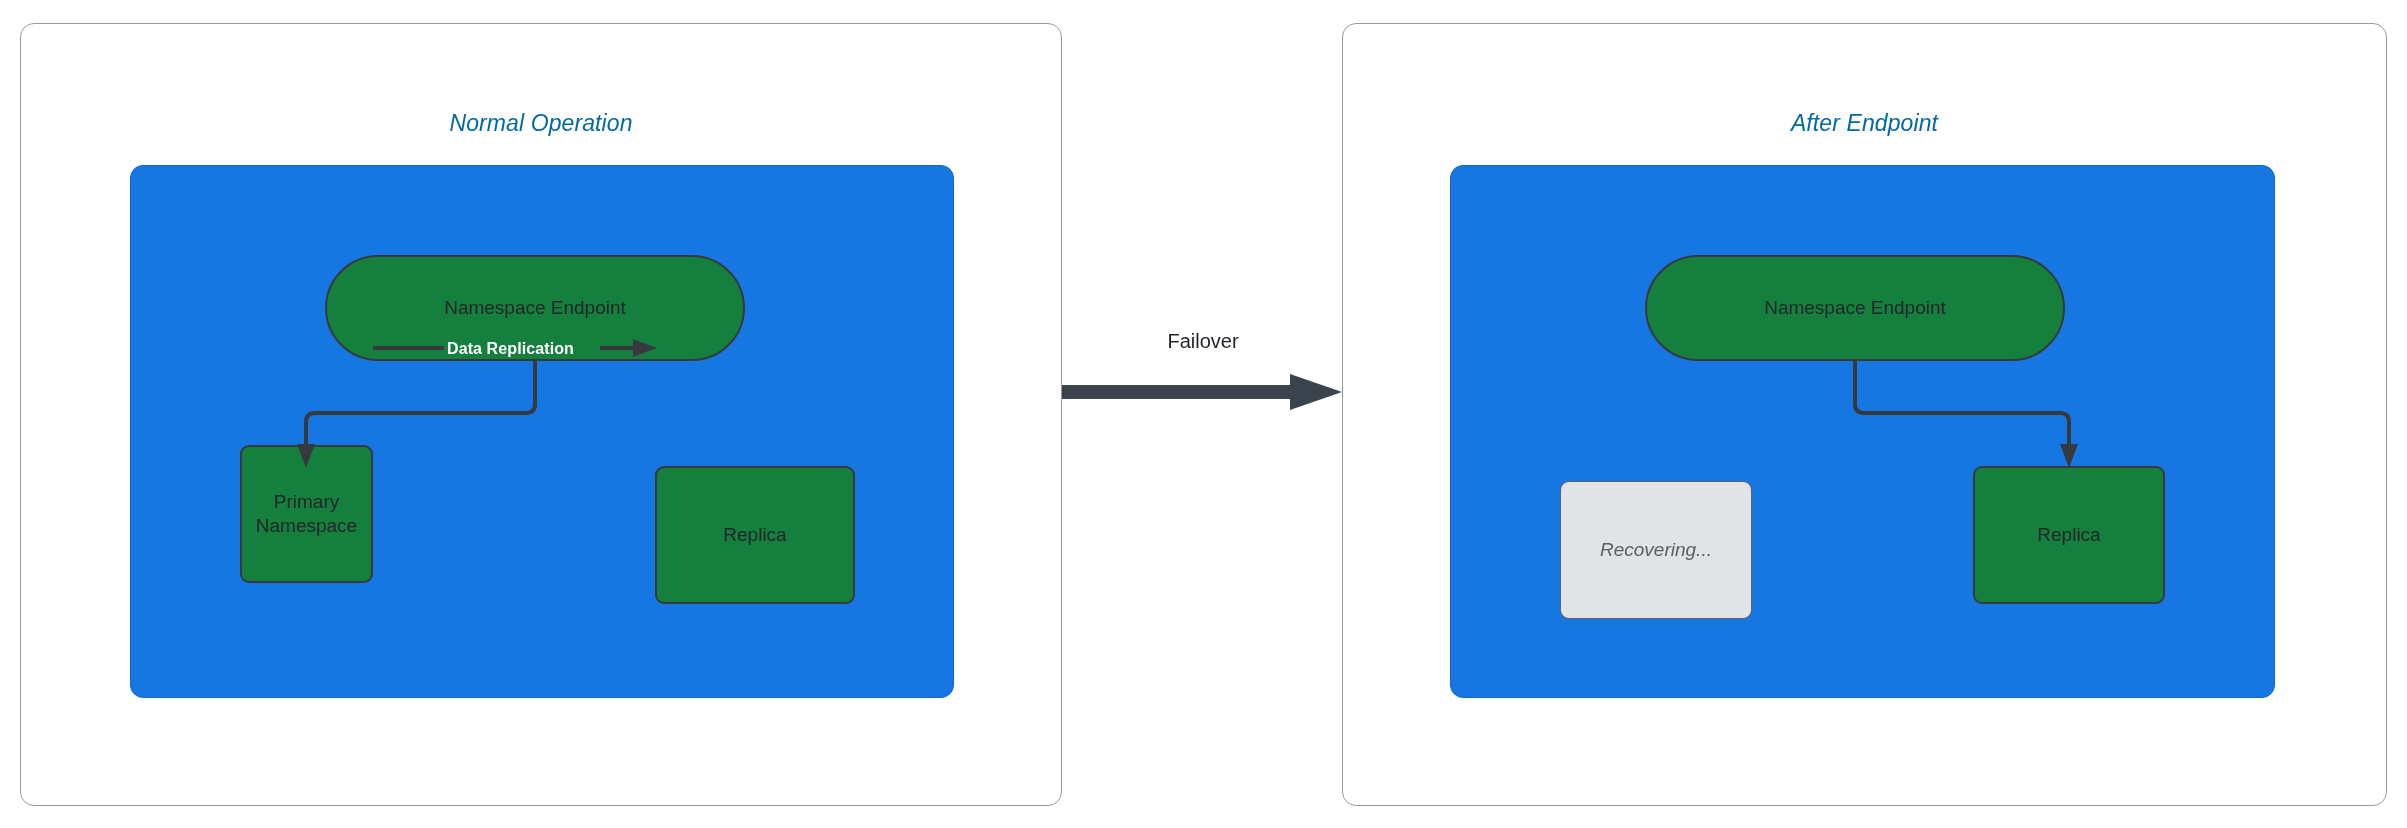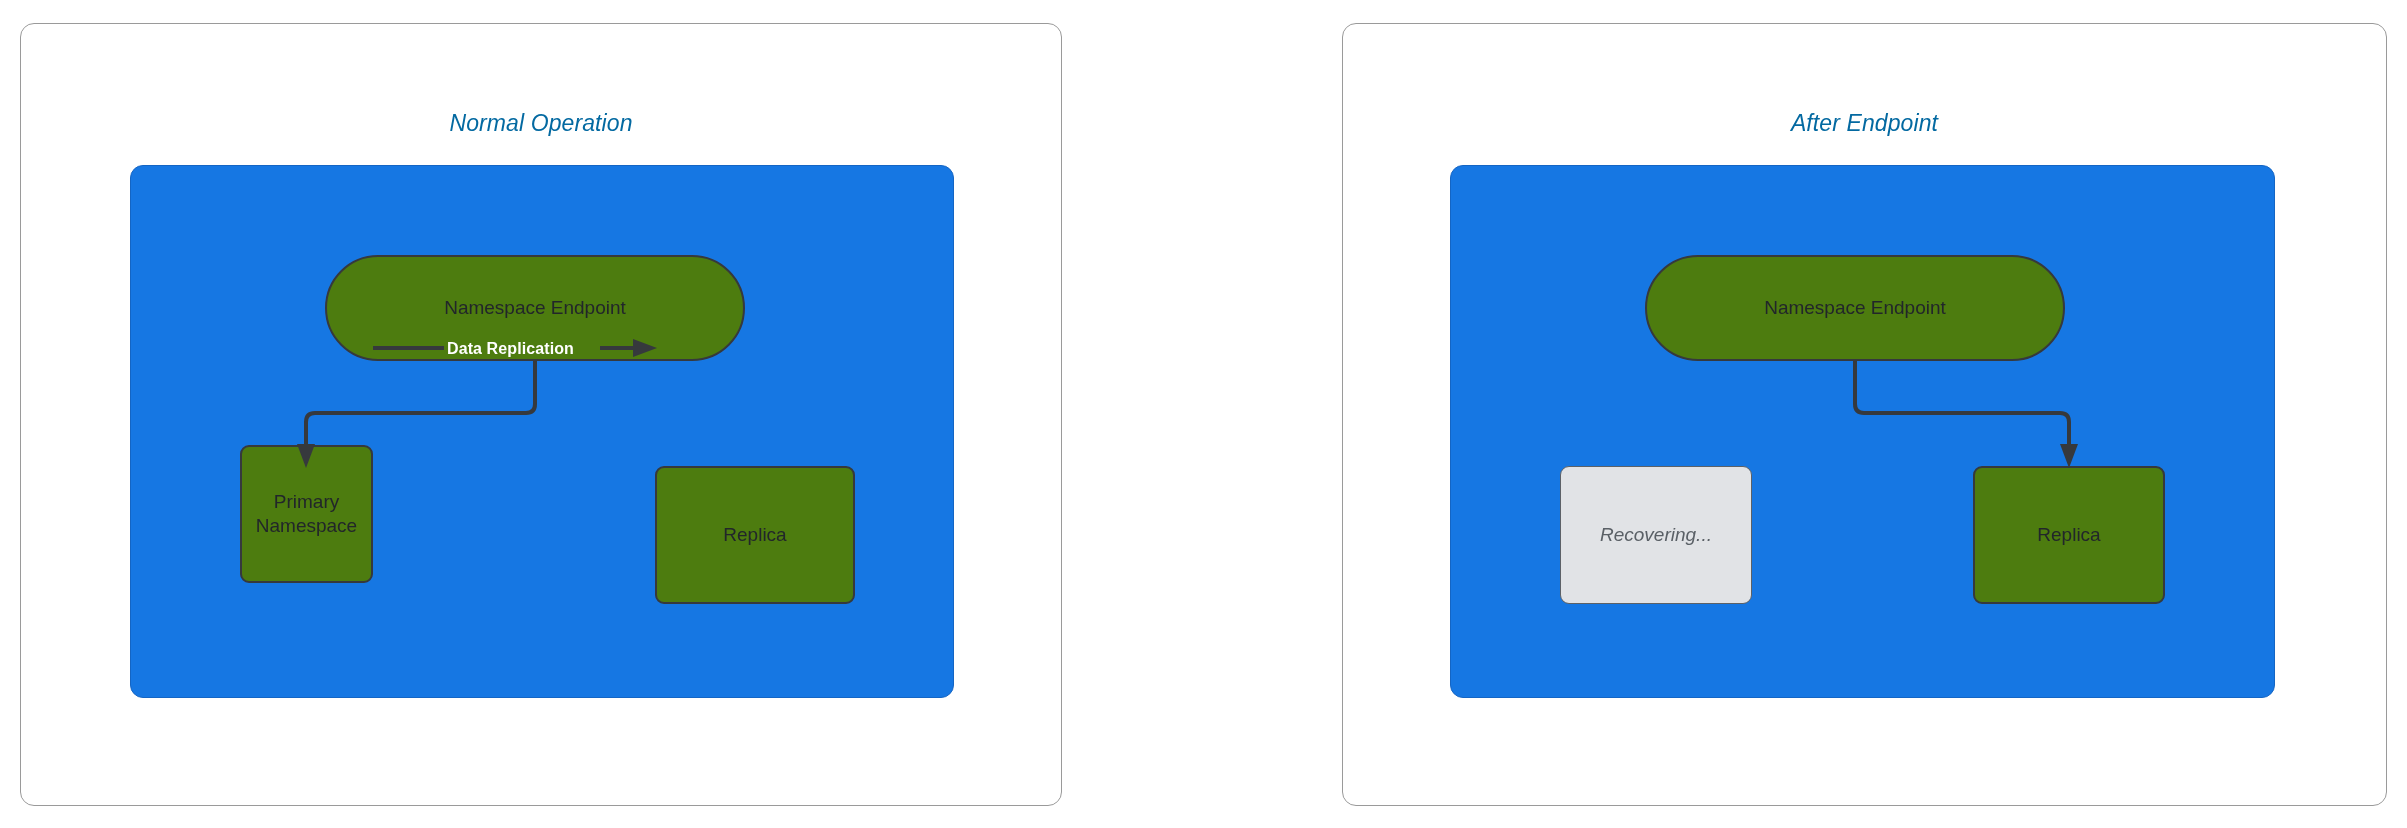"Namespace Endpoint" .node { background: #4d7c0f -> #15803d }
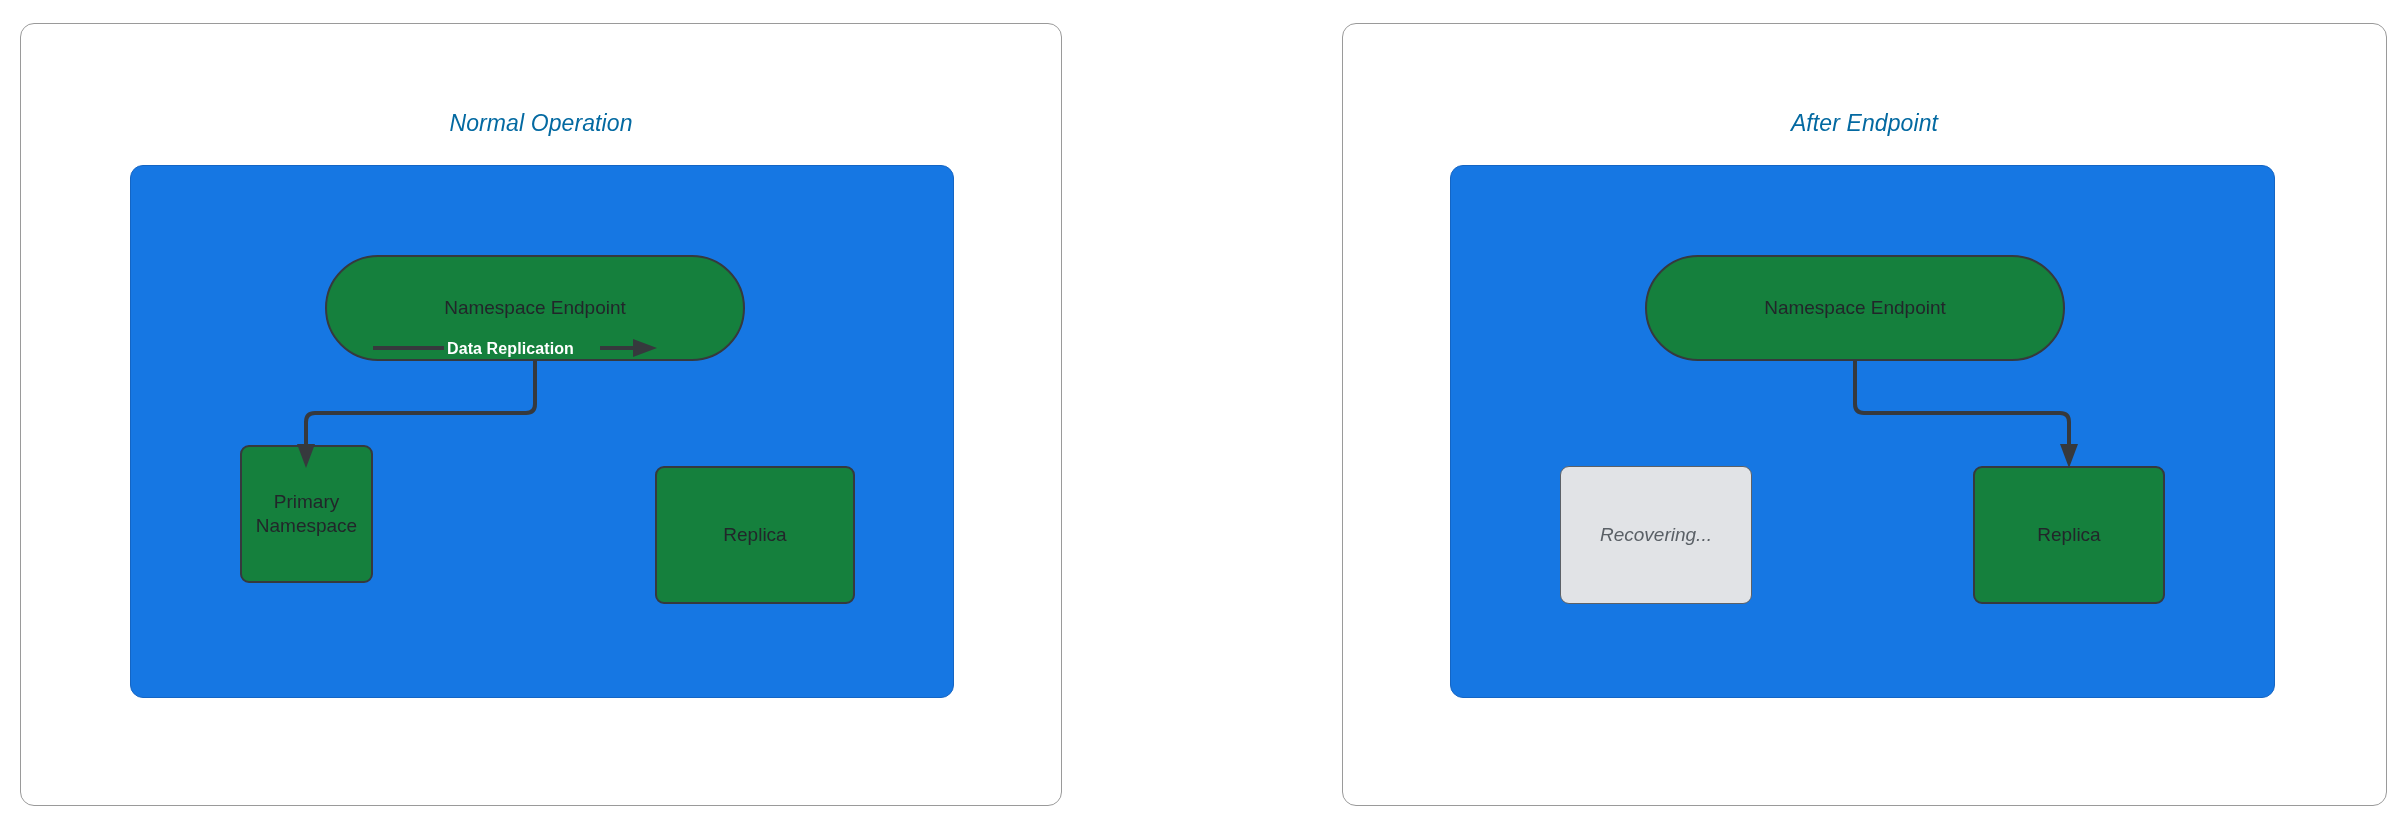"Failover" div { html: none -> <div> <div>Failover</div> <svg> <path></path> </svg> </div> }
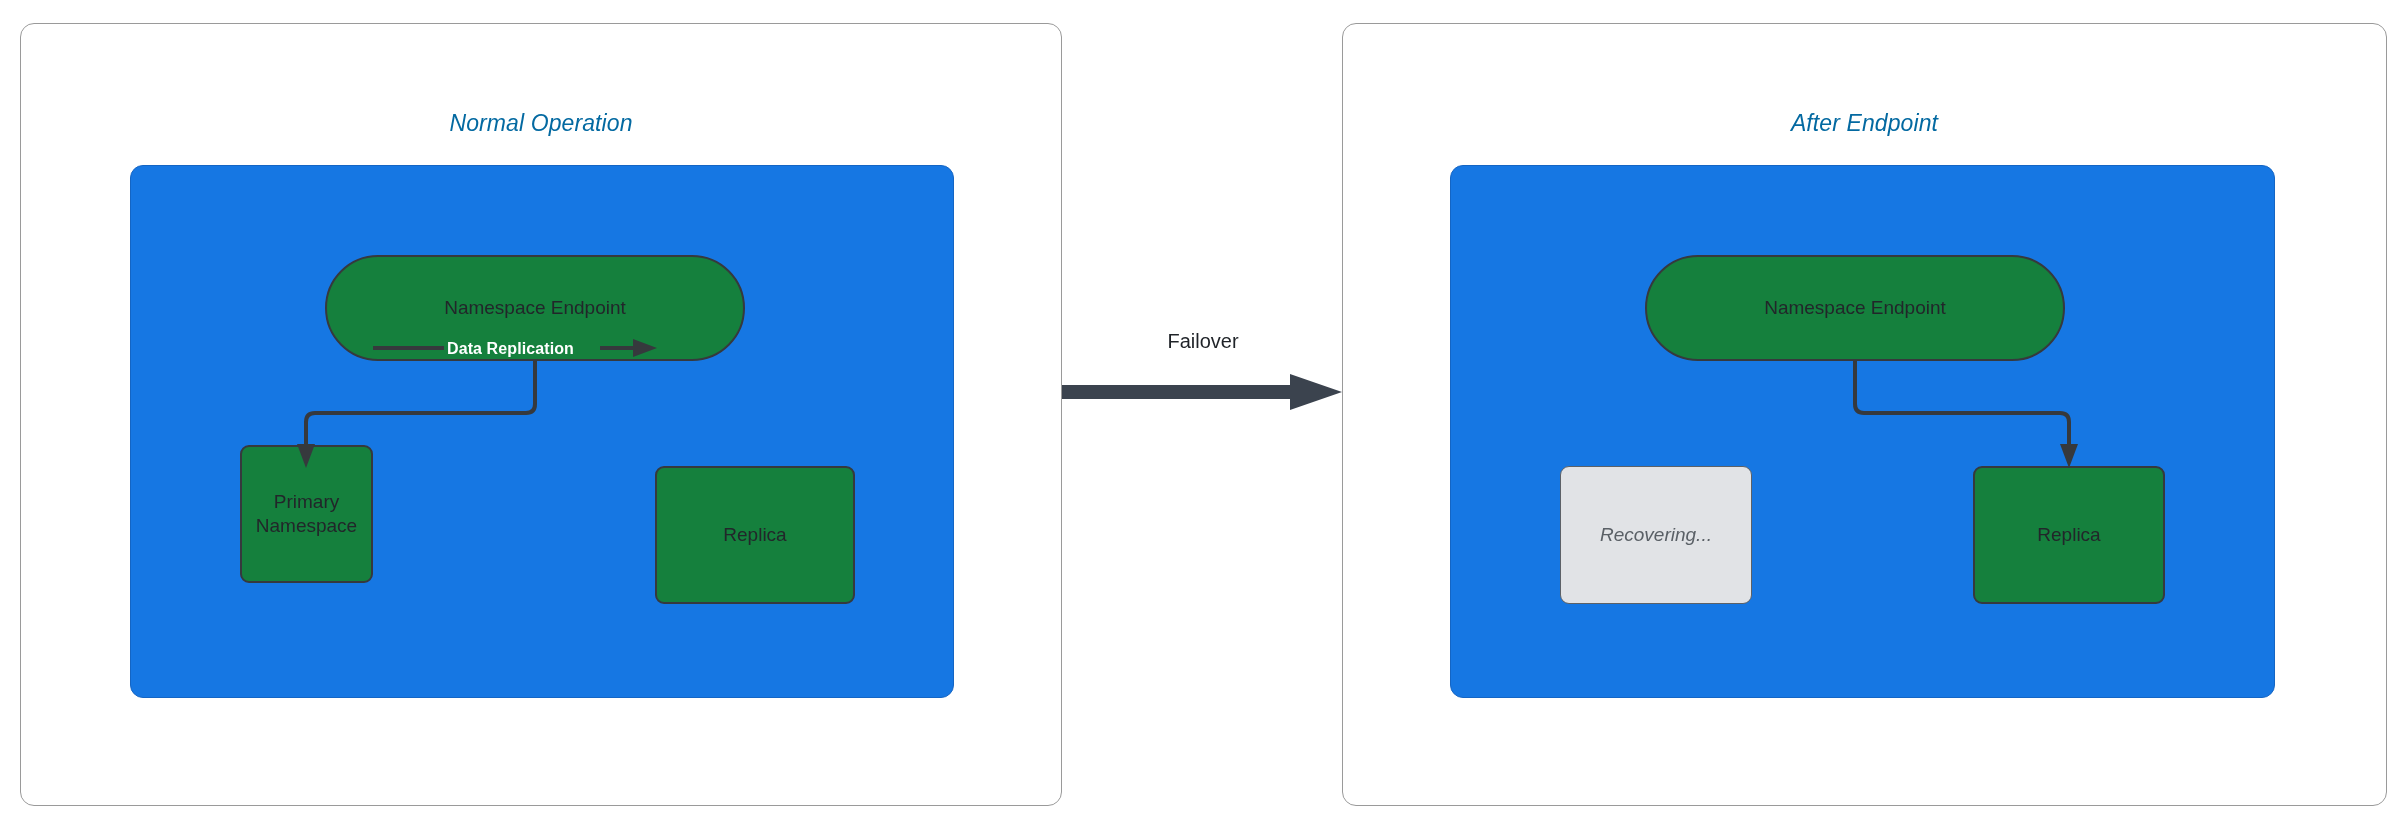"Recovering..." .node.recovering { margin-top: none -> 15px }
